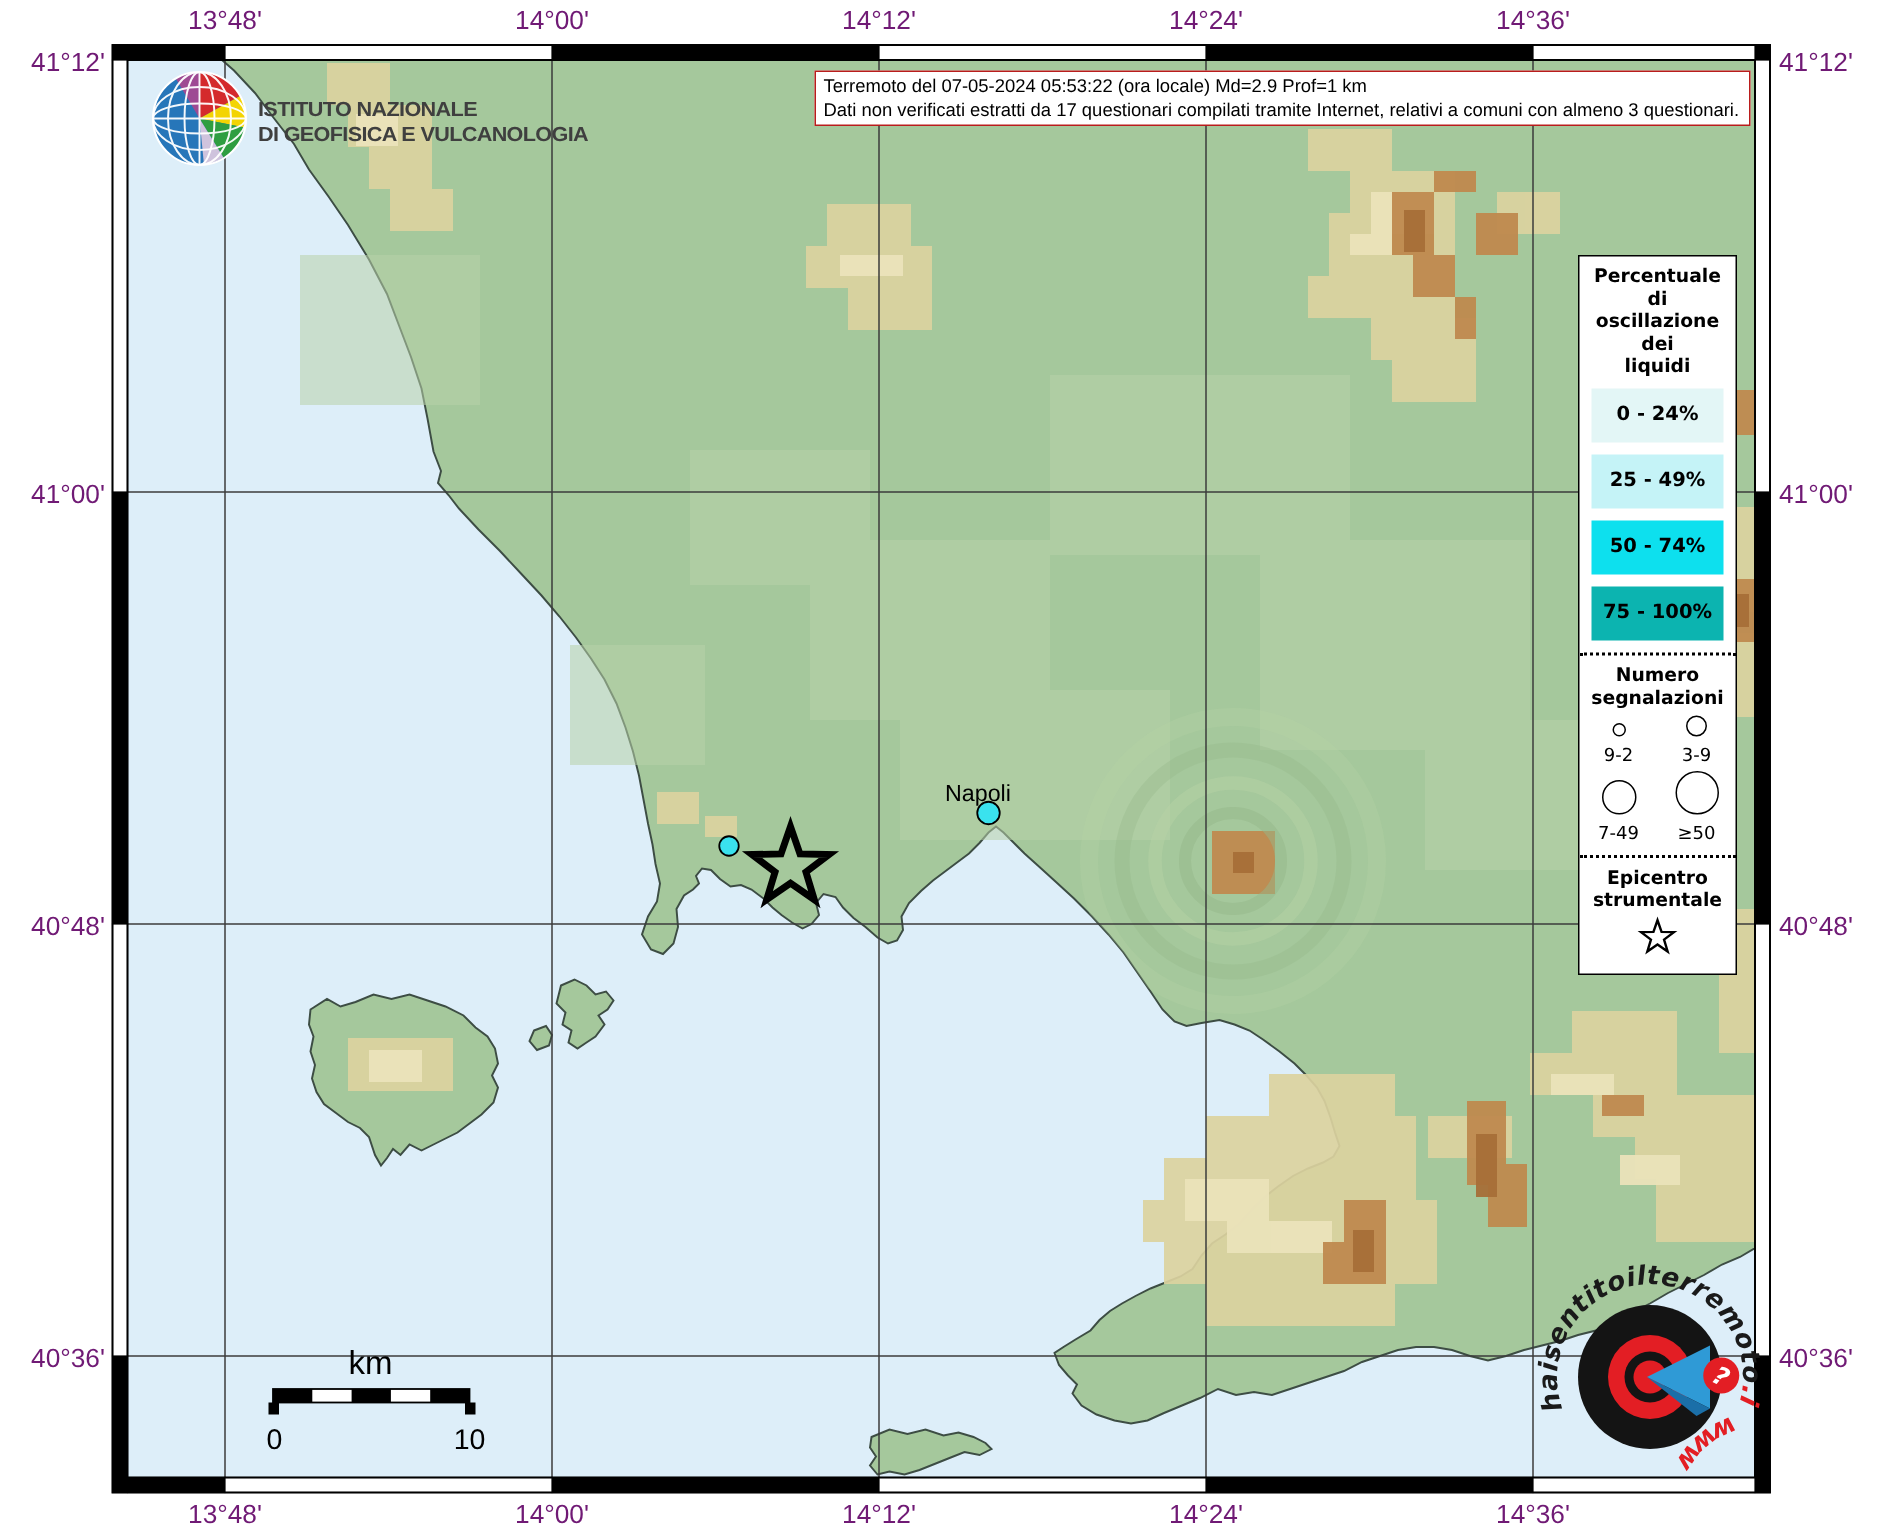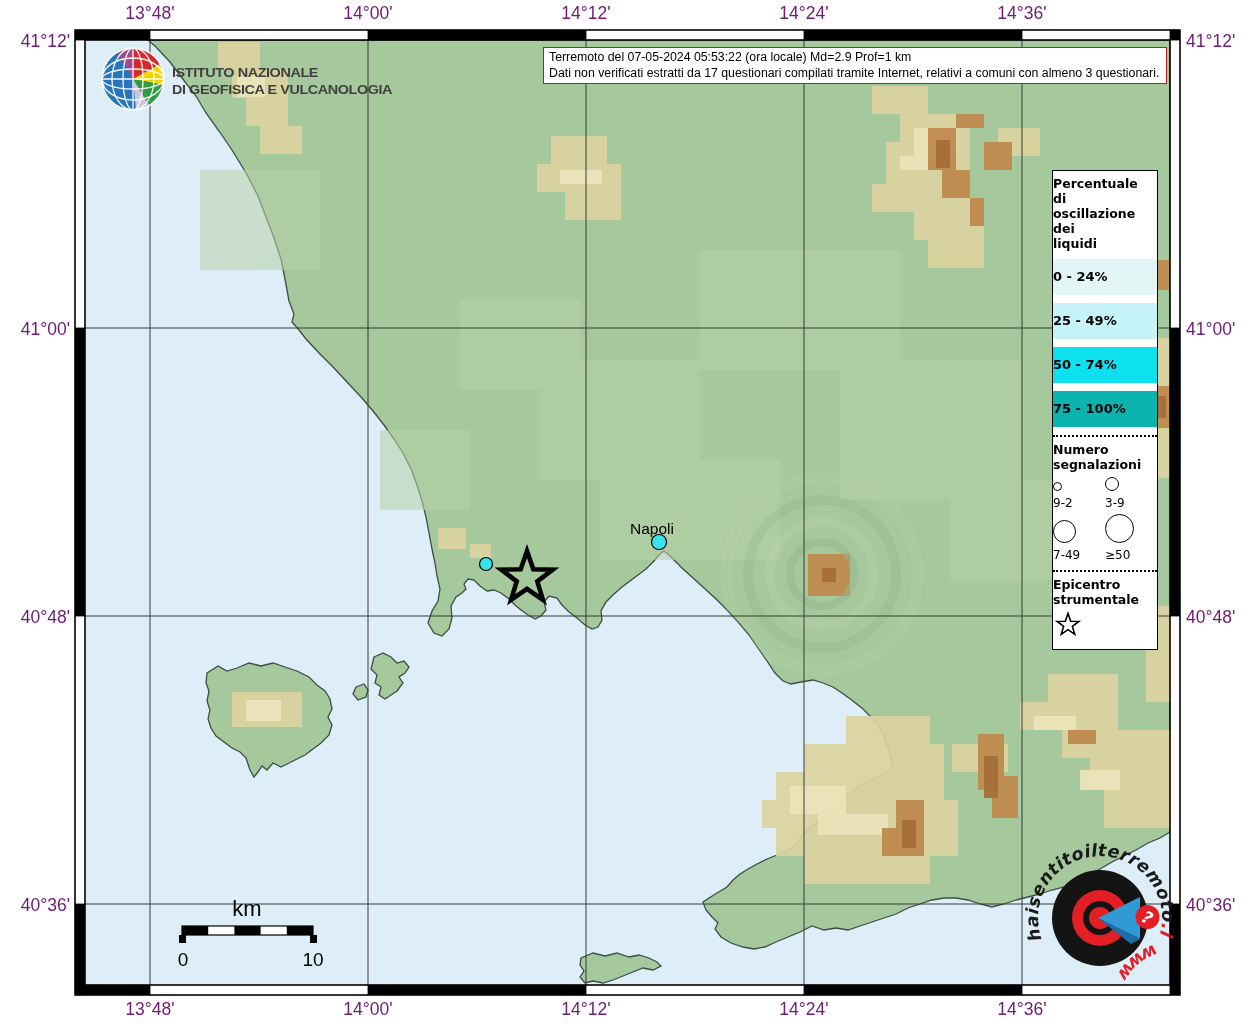"Percentuale" #legend { text-align: none -> center }
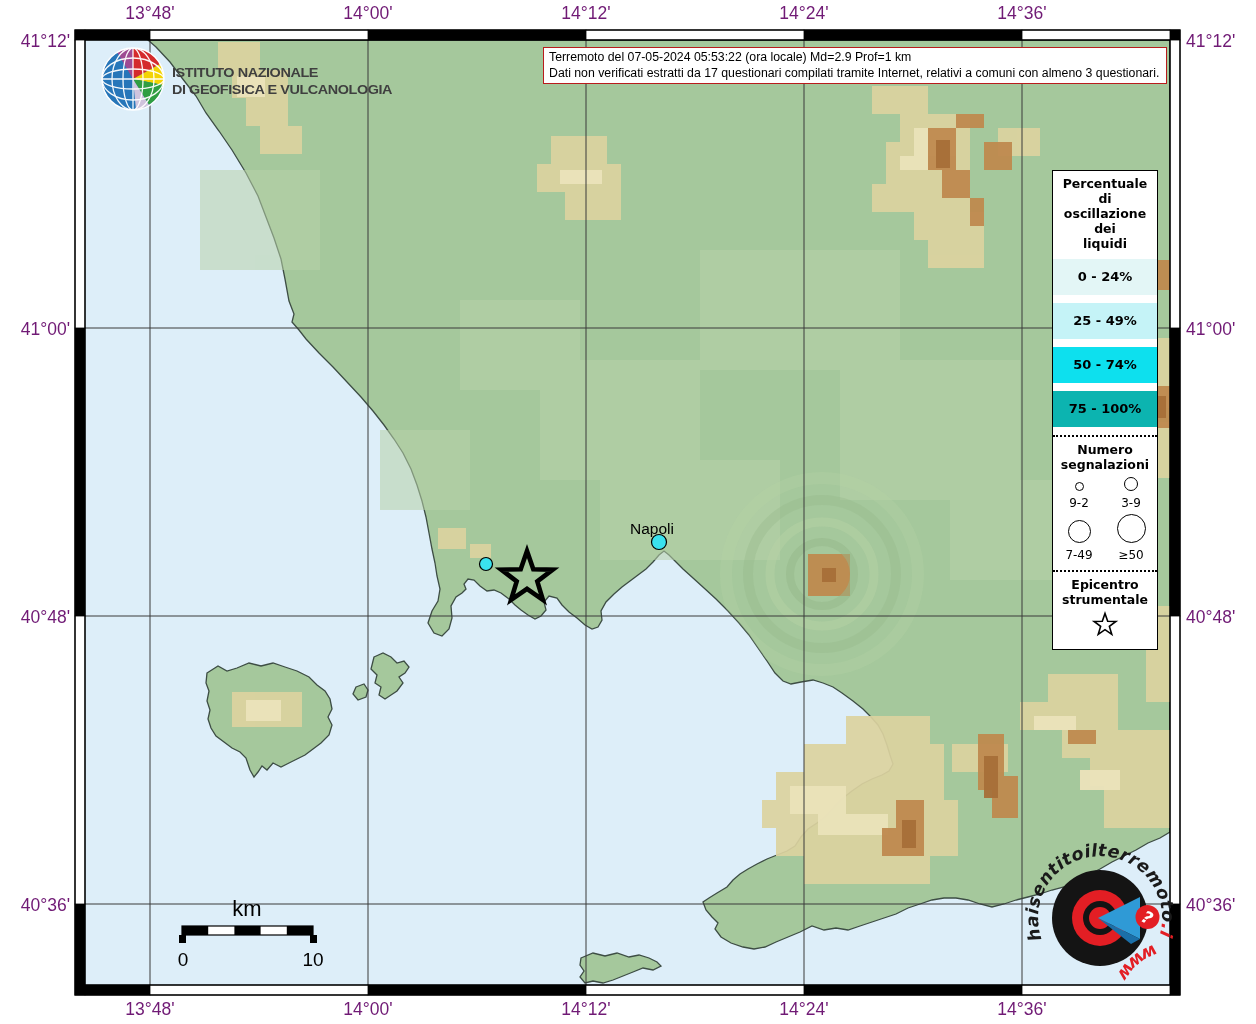"0 - 24%" .swatch { width: 104px -> 88px }
